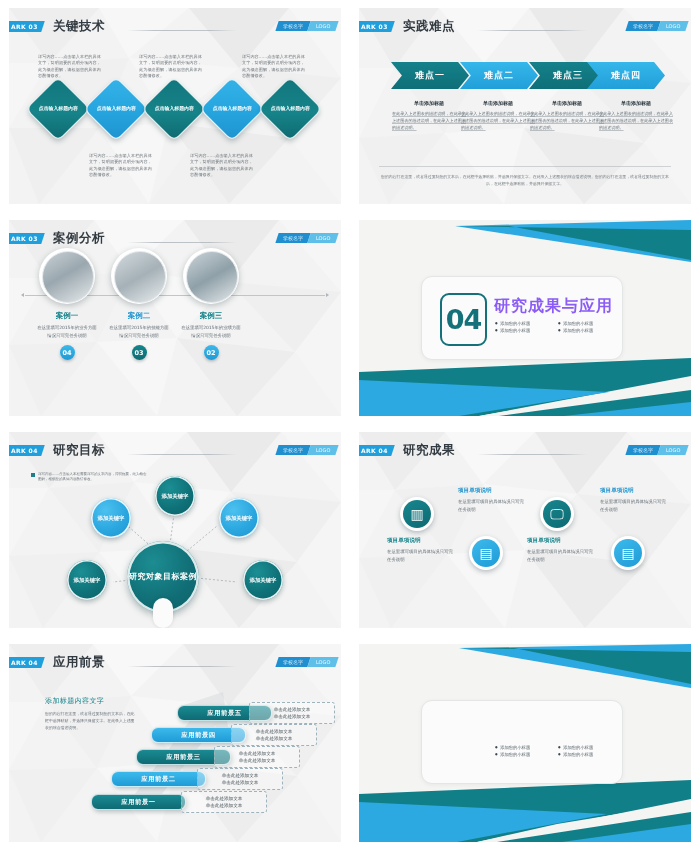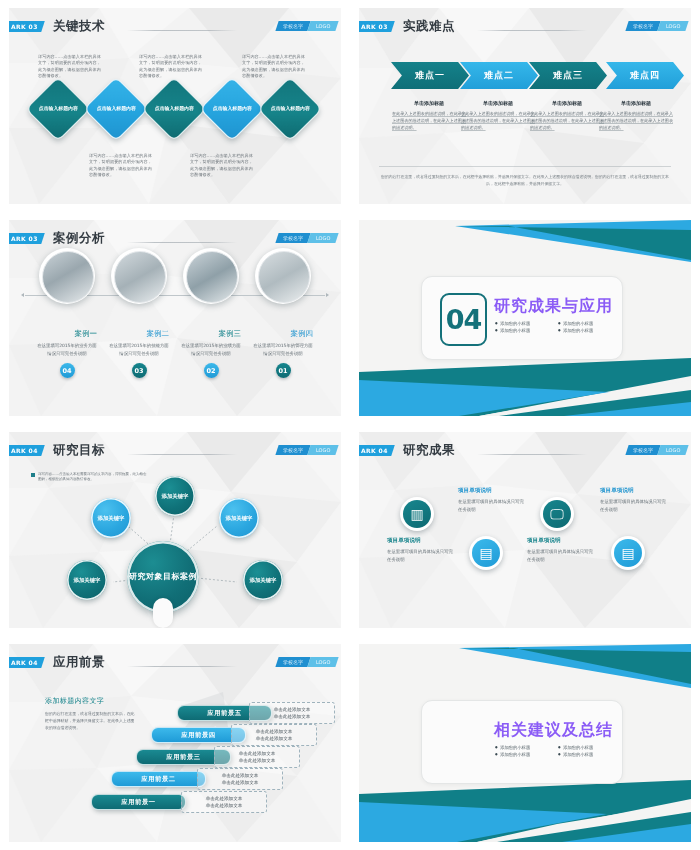"难点四" div.chev { left: 215px -> 196px }
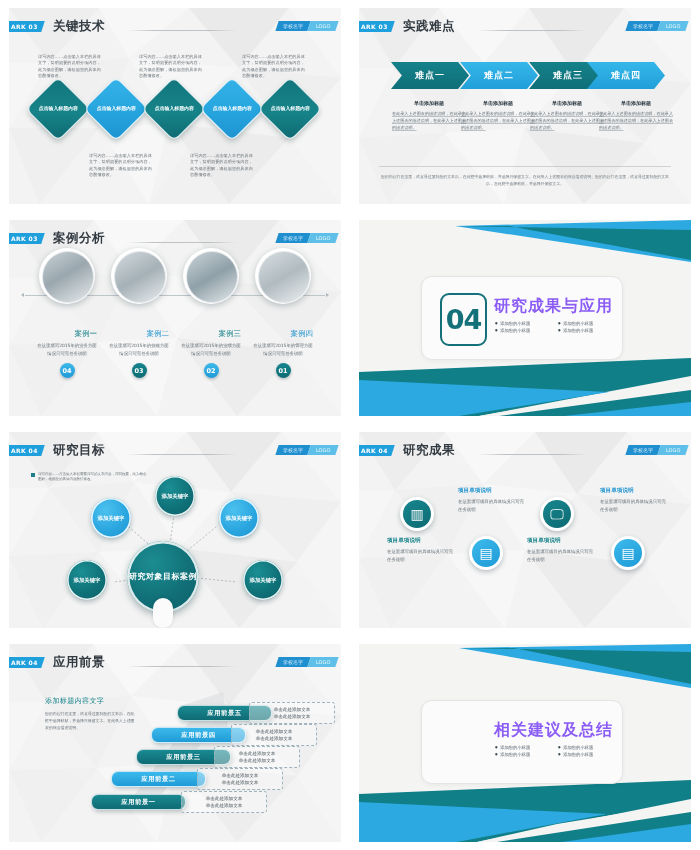"案例一" .s3-name { font-weight: normal -> bold; margin-top: 25px -> 7px; text-align: right -> center }
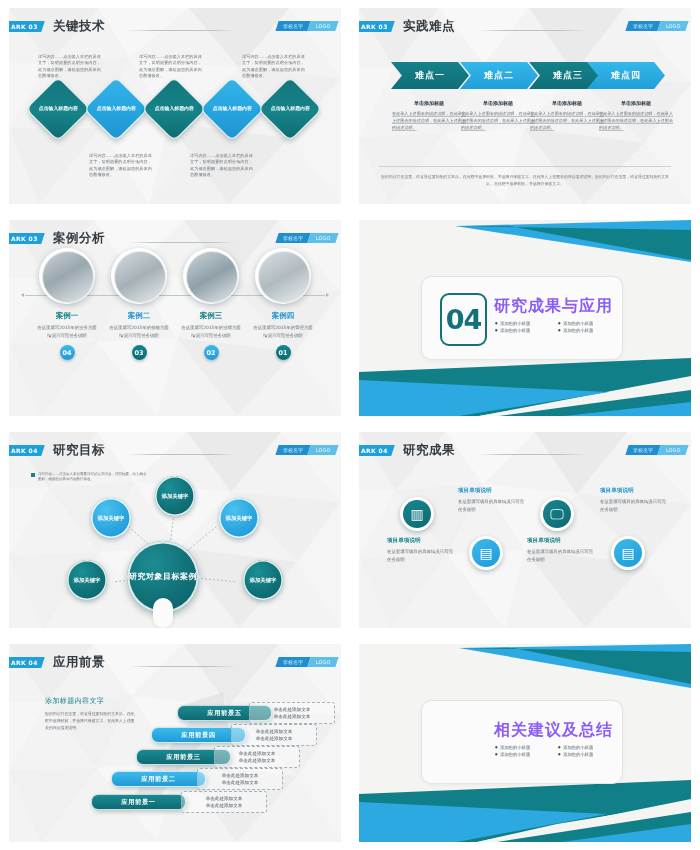"案例四" div.circ-wrap { html: <div> <div> <i></i> </div> <div>案例四</div> <div>在这里填写2015年的管理方面情况只写完任务说明</div> <div>01</div> </div> -> none }
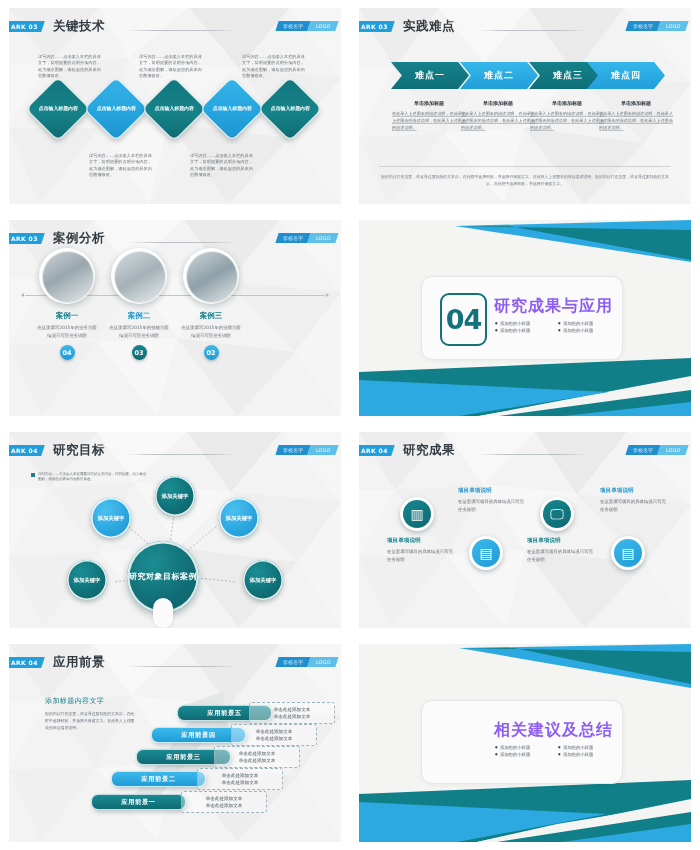"相关建议及总结" div.sec-ttl { html: <div>相关建议及总结</div> -> none }
